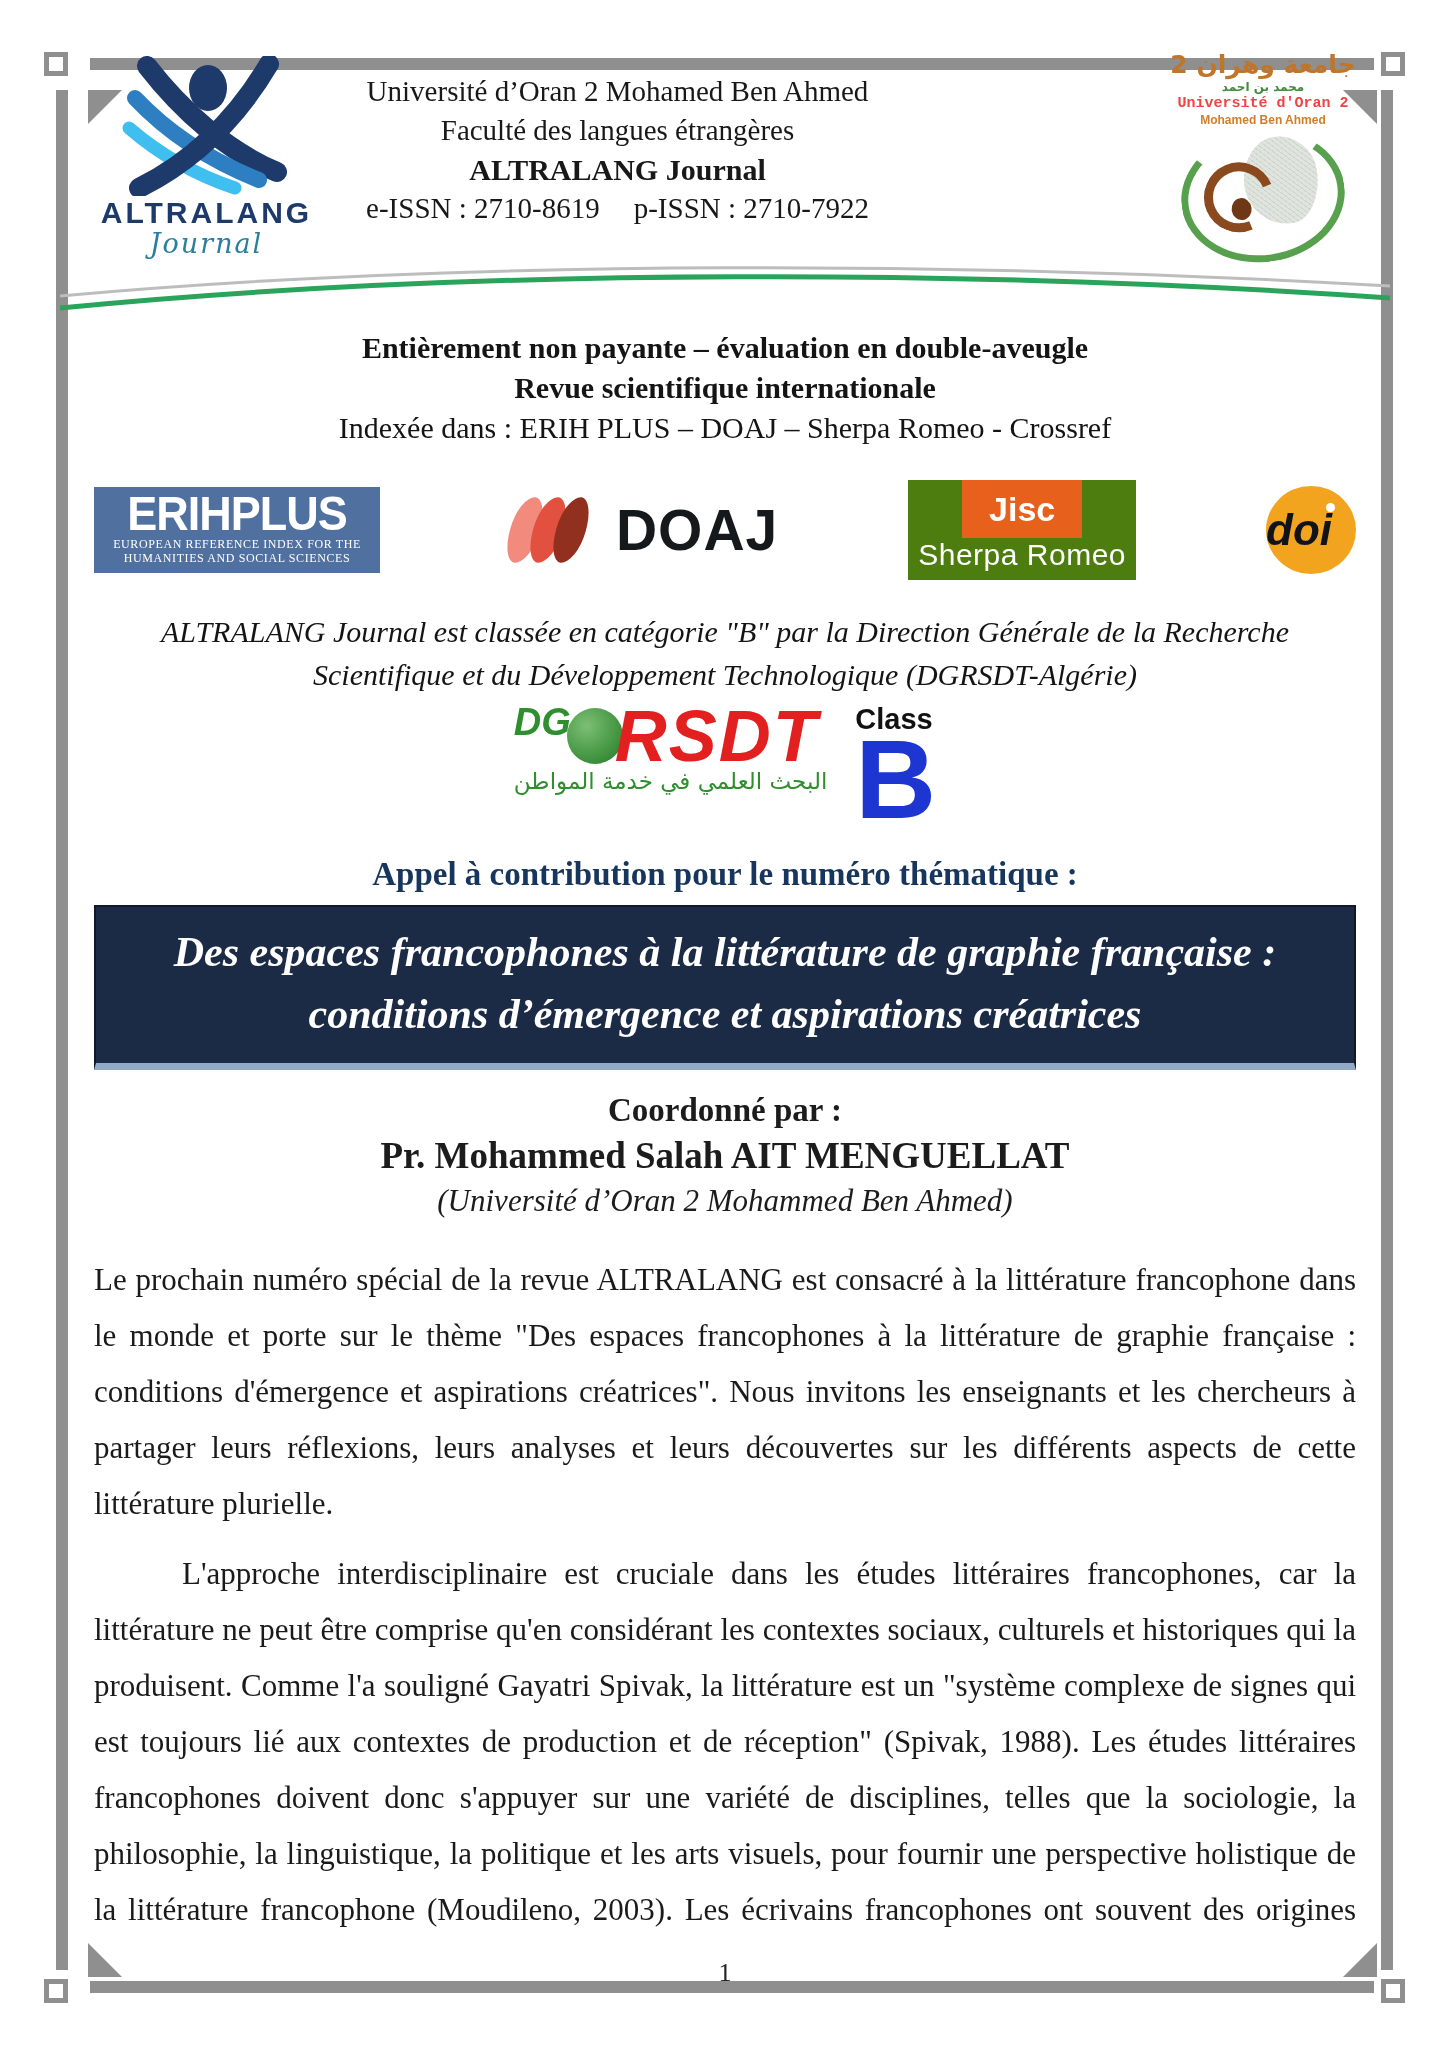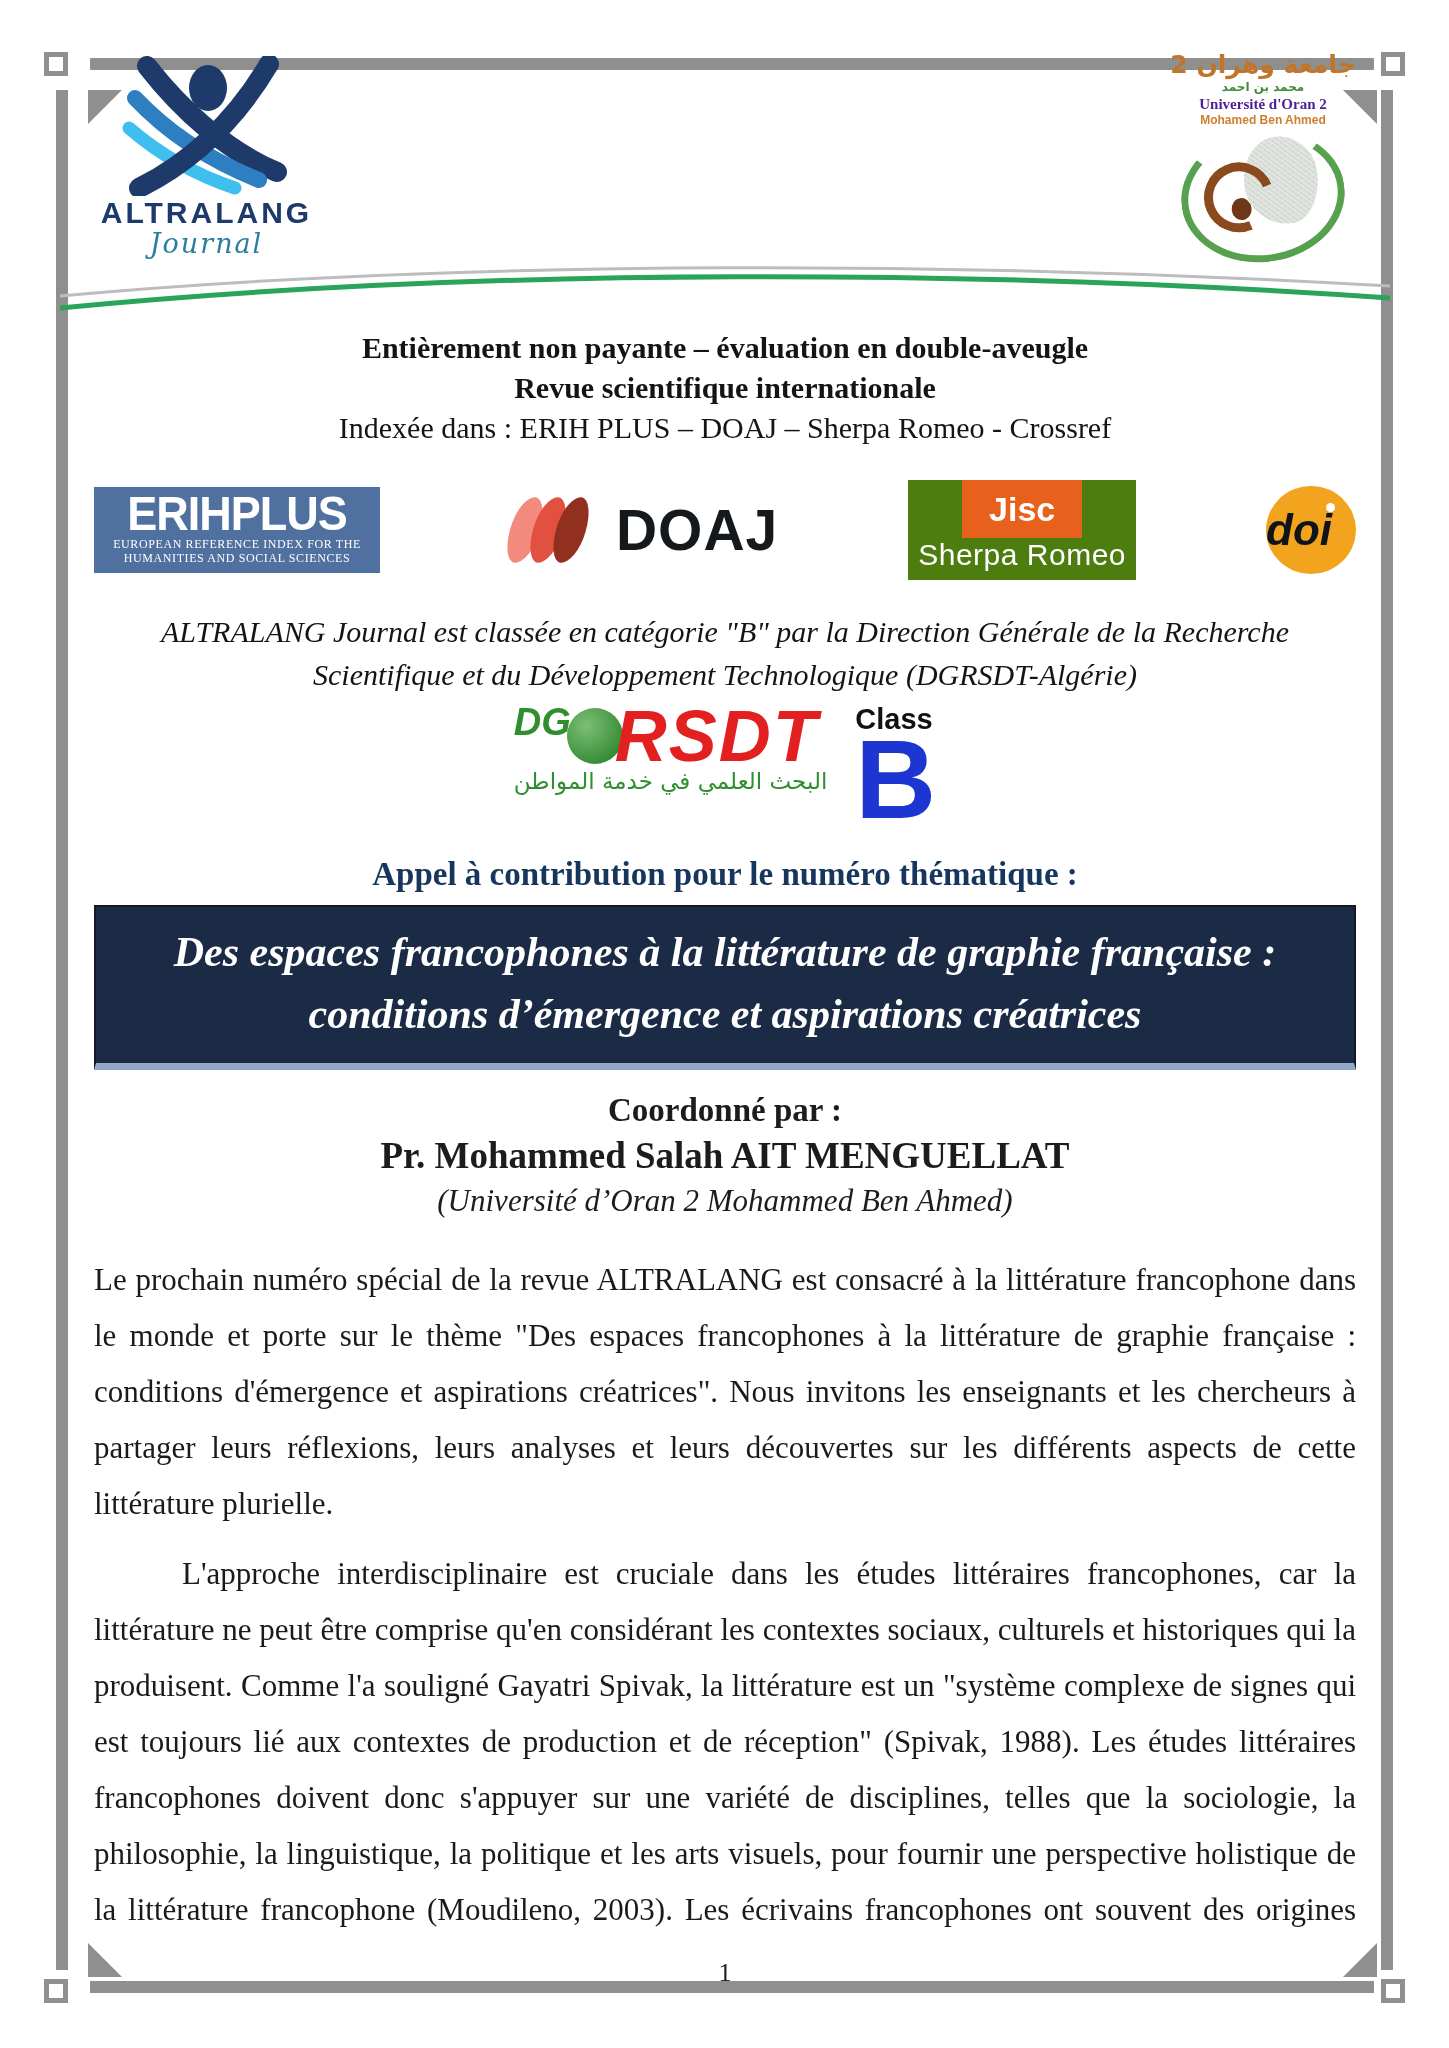"Université d’Oran 2 Mohamed Ben" div.header-text { html: none -> <div> <div>Université d’Oran 2 Mohamed Ben Ahmed</div> <div>Faculté des langues étrangères</div> <div>ALTRALANG Journal</div> <div><span>e-ISSN : 2710-8619</span><span></span><span>p-ISSN : 2710-7922</span></div> </div> }
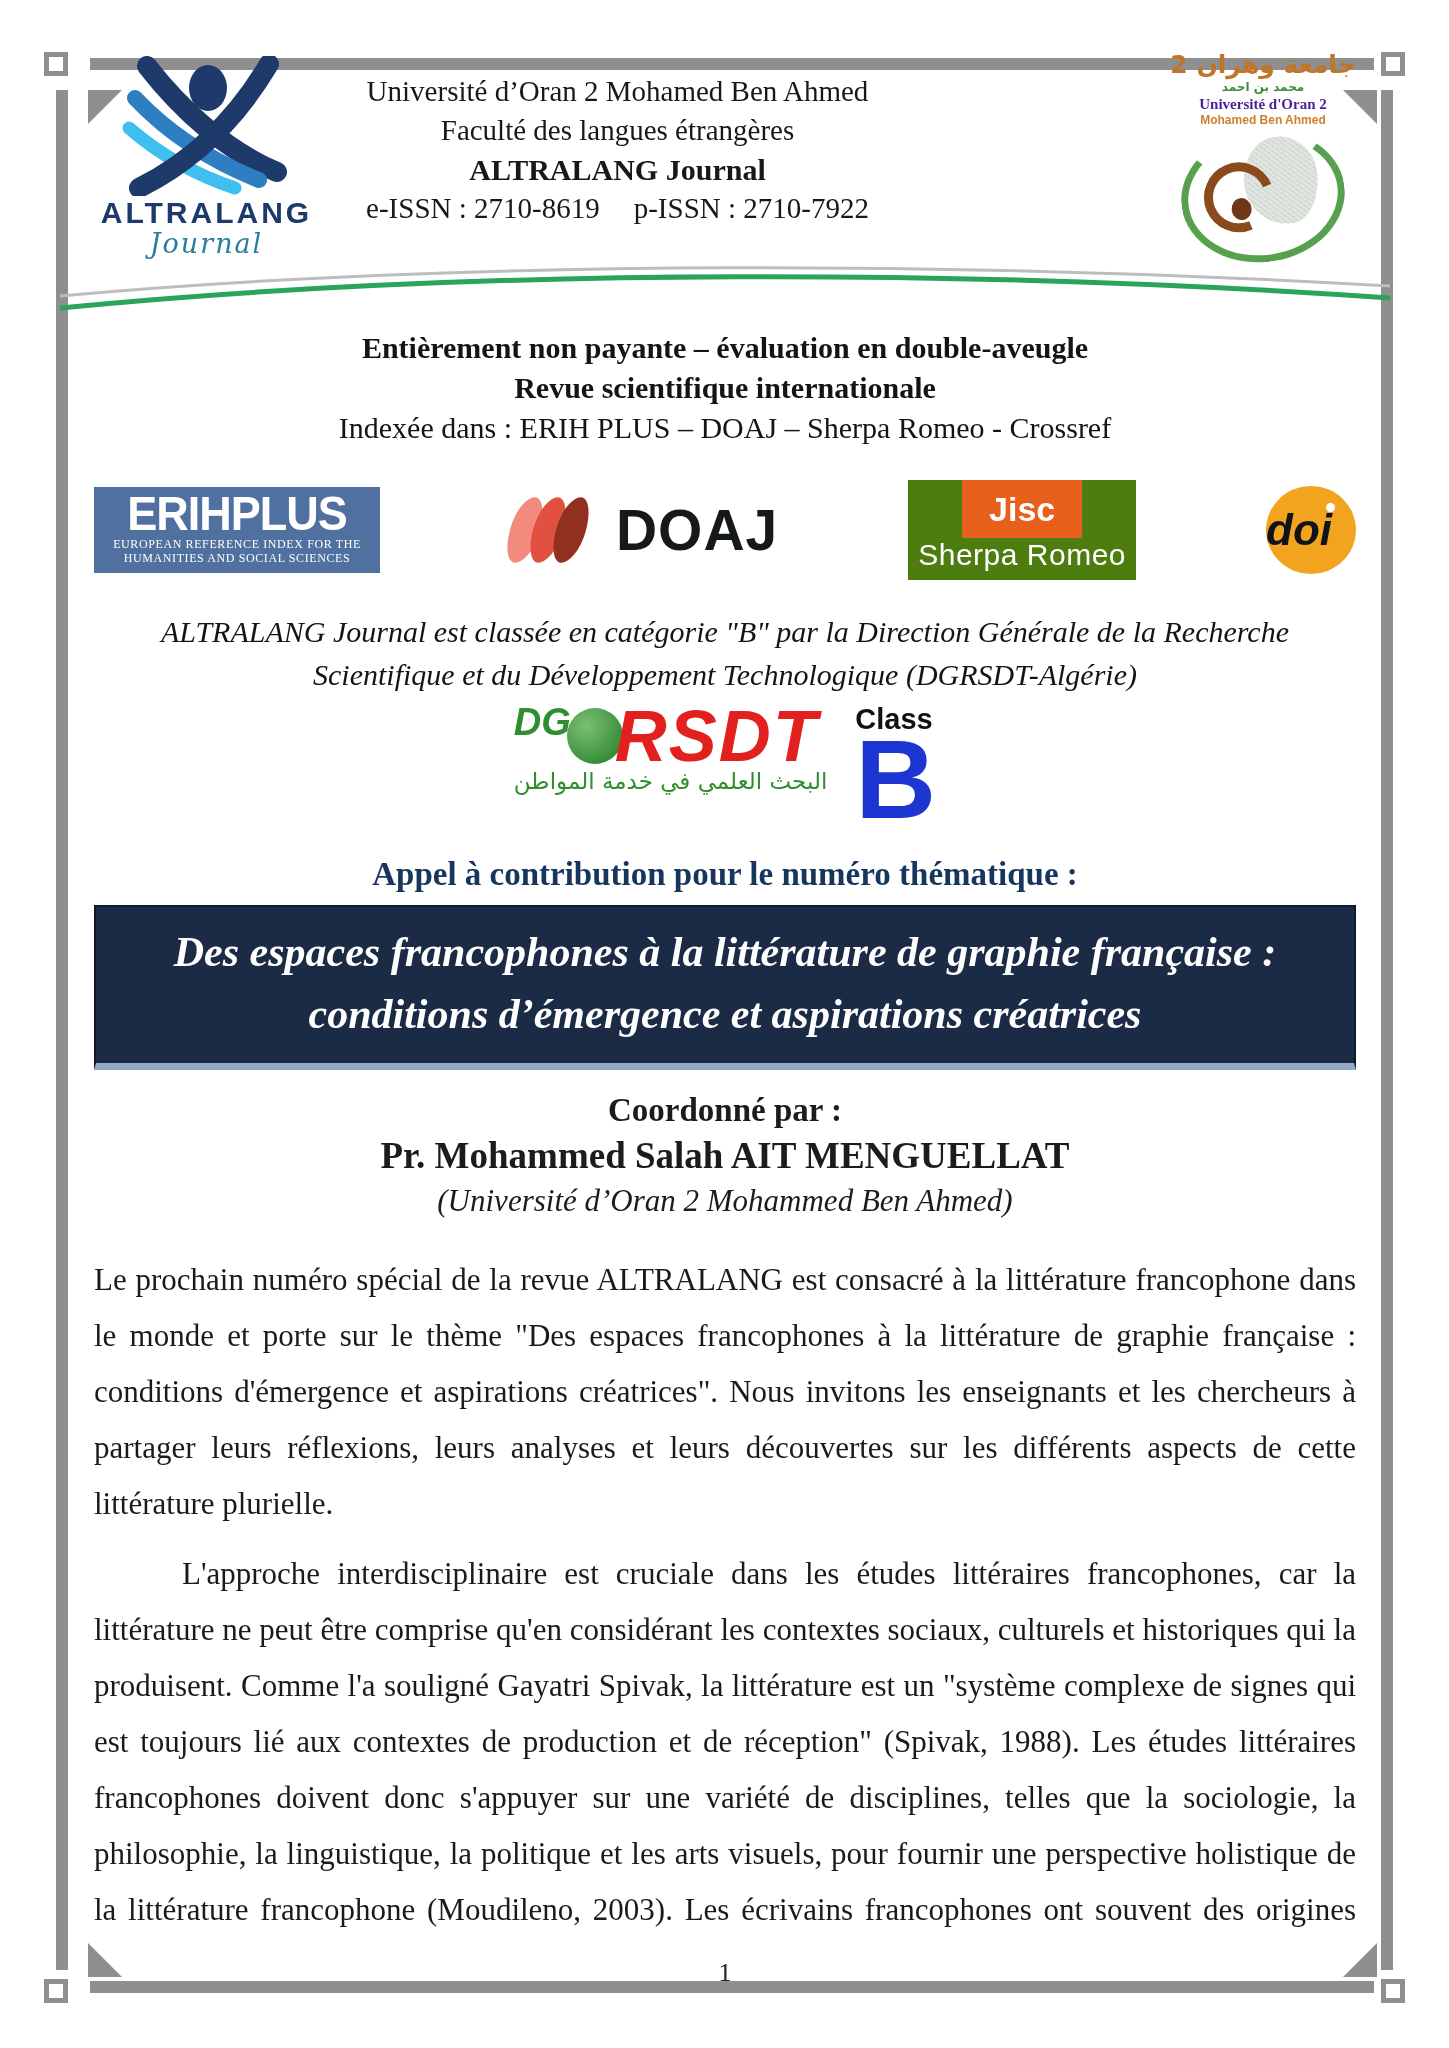"Université d'Oran 2" .seal-fr1 { color: #4c1d95 -> #ef4444; font-family: Liberation Serif, serif -> Liberation Mono, monospace }
